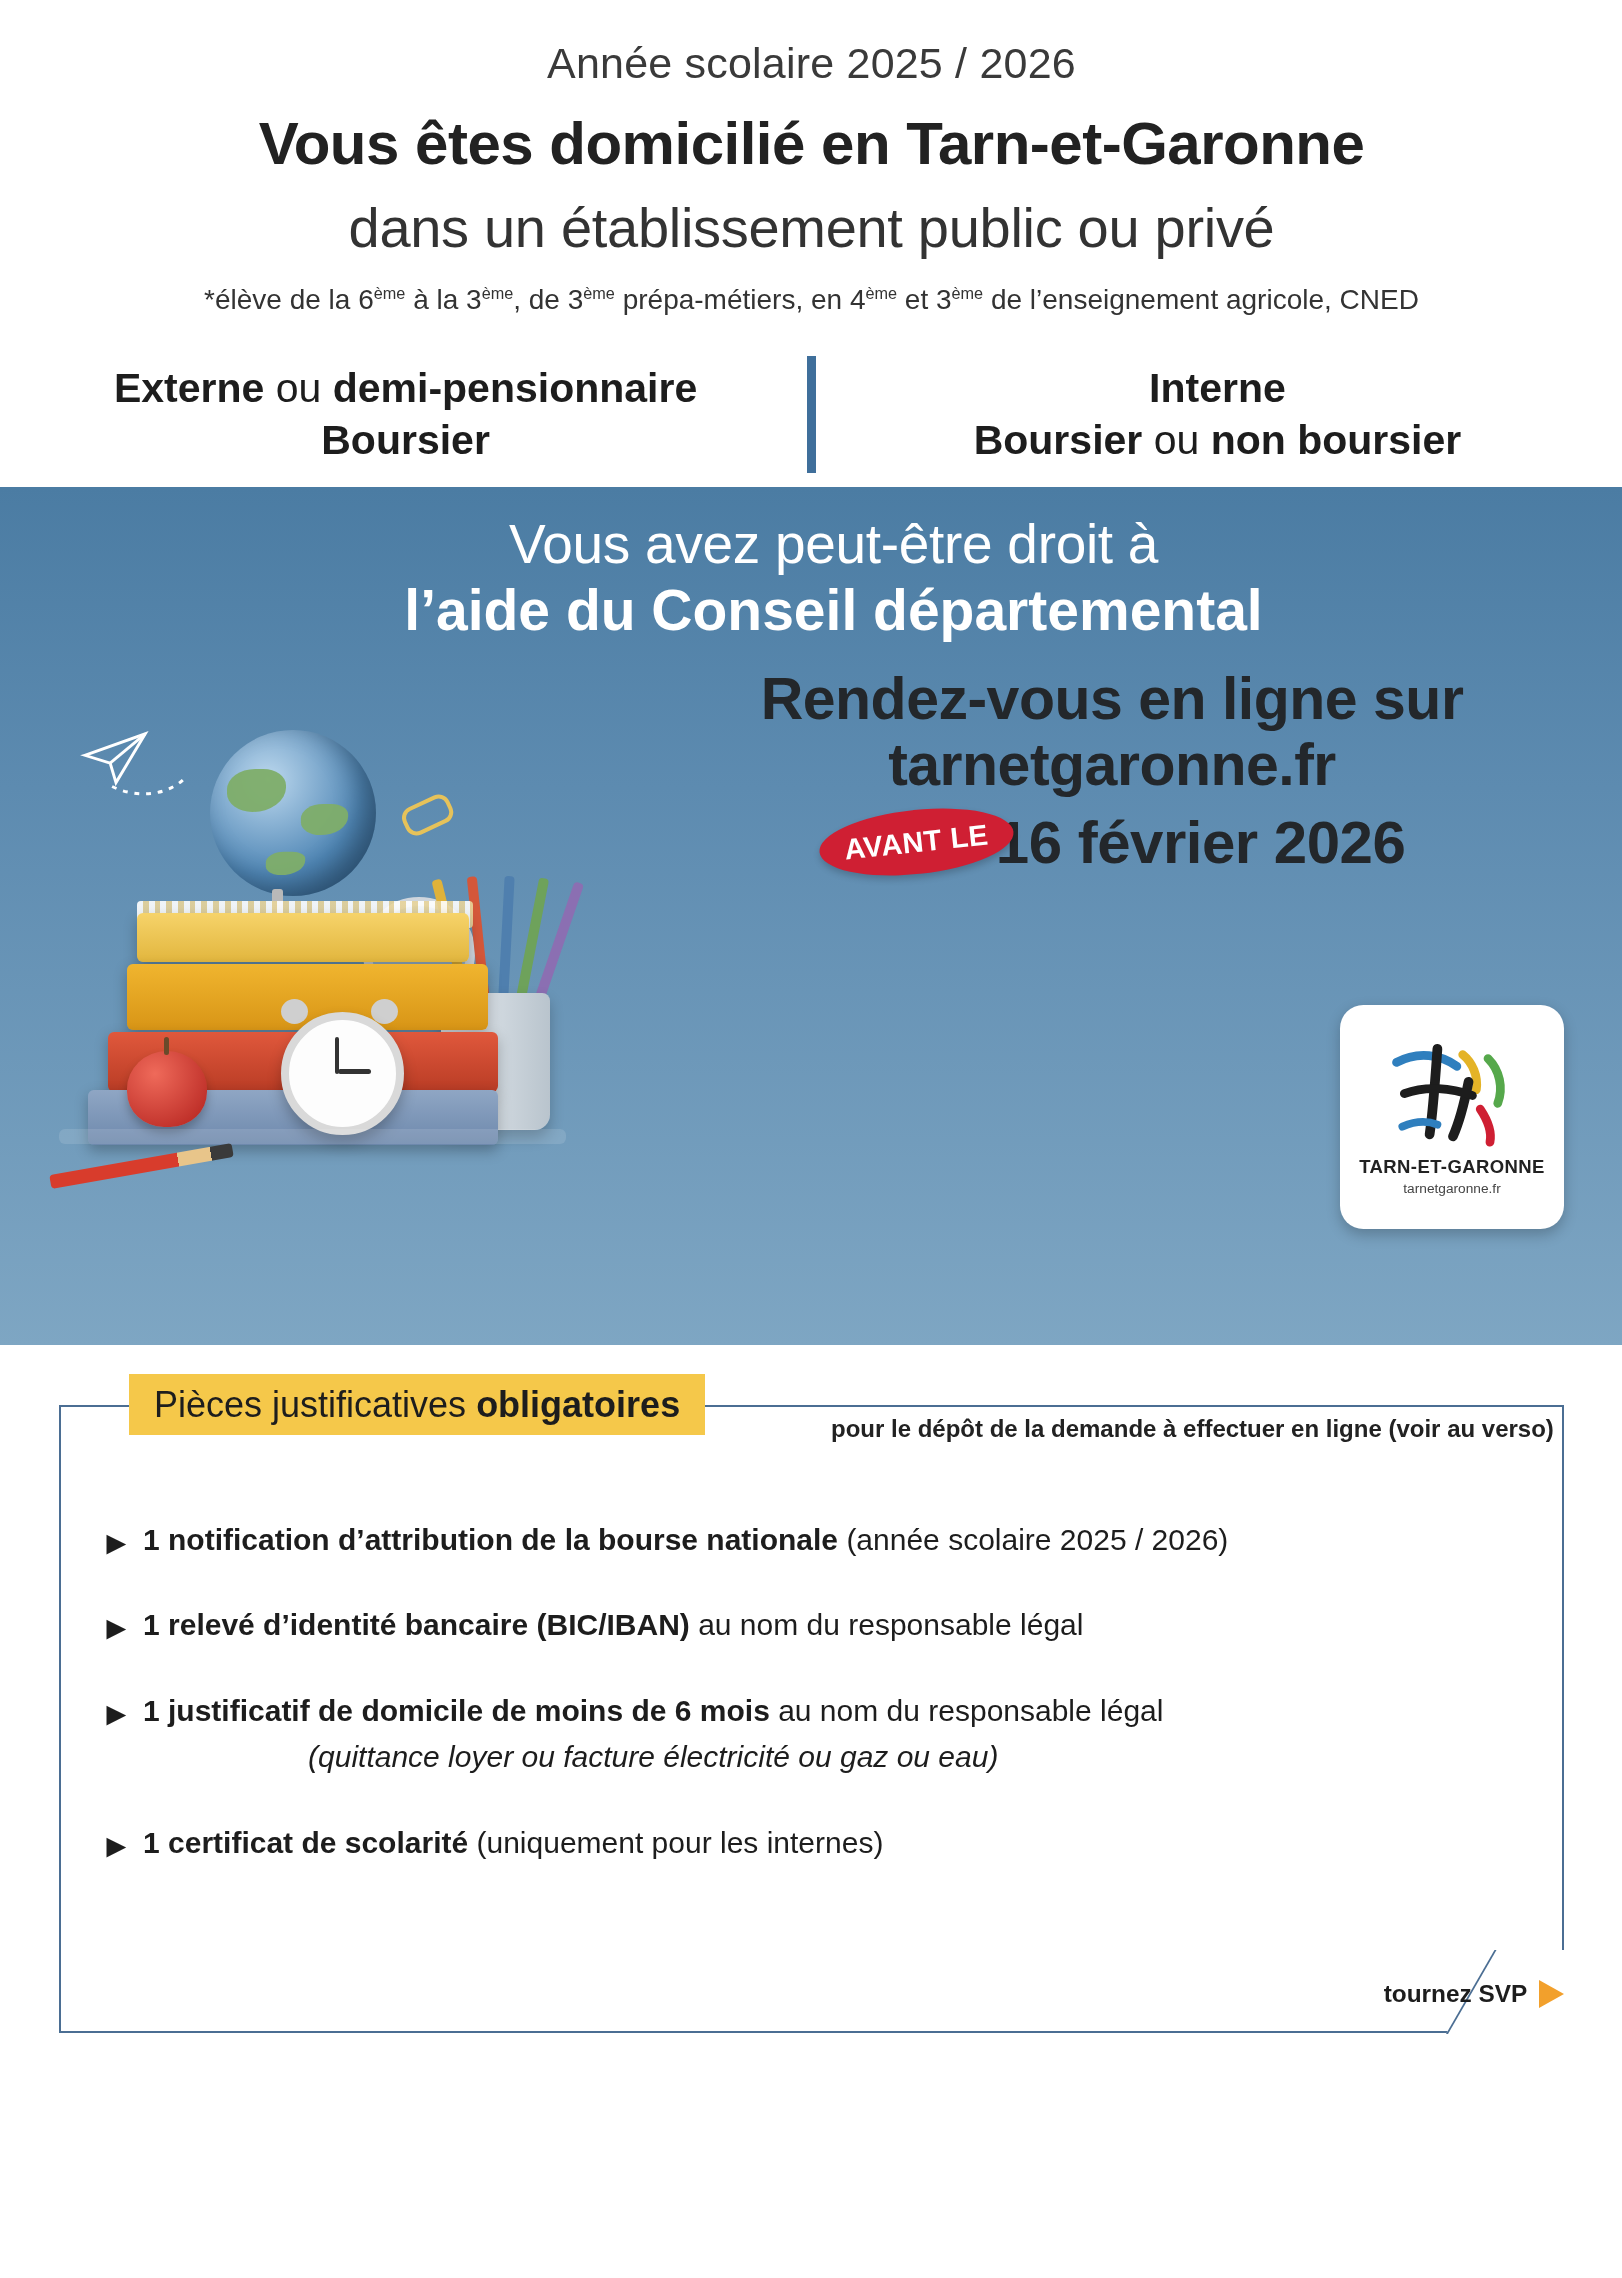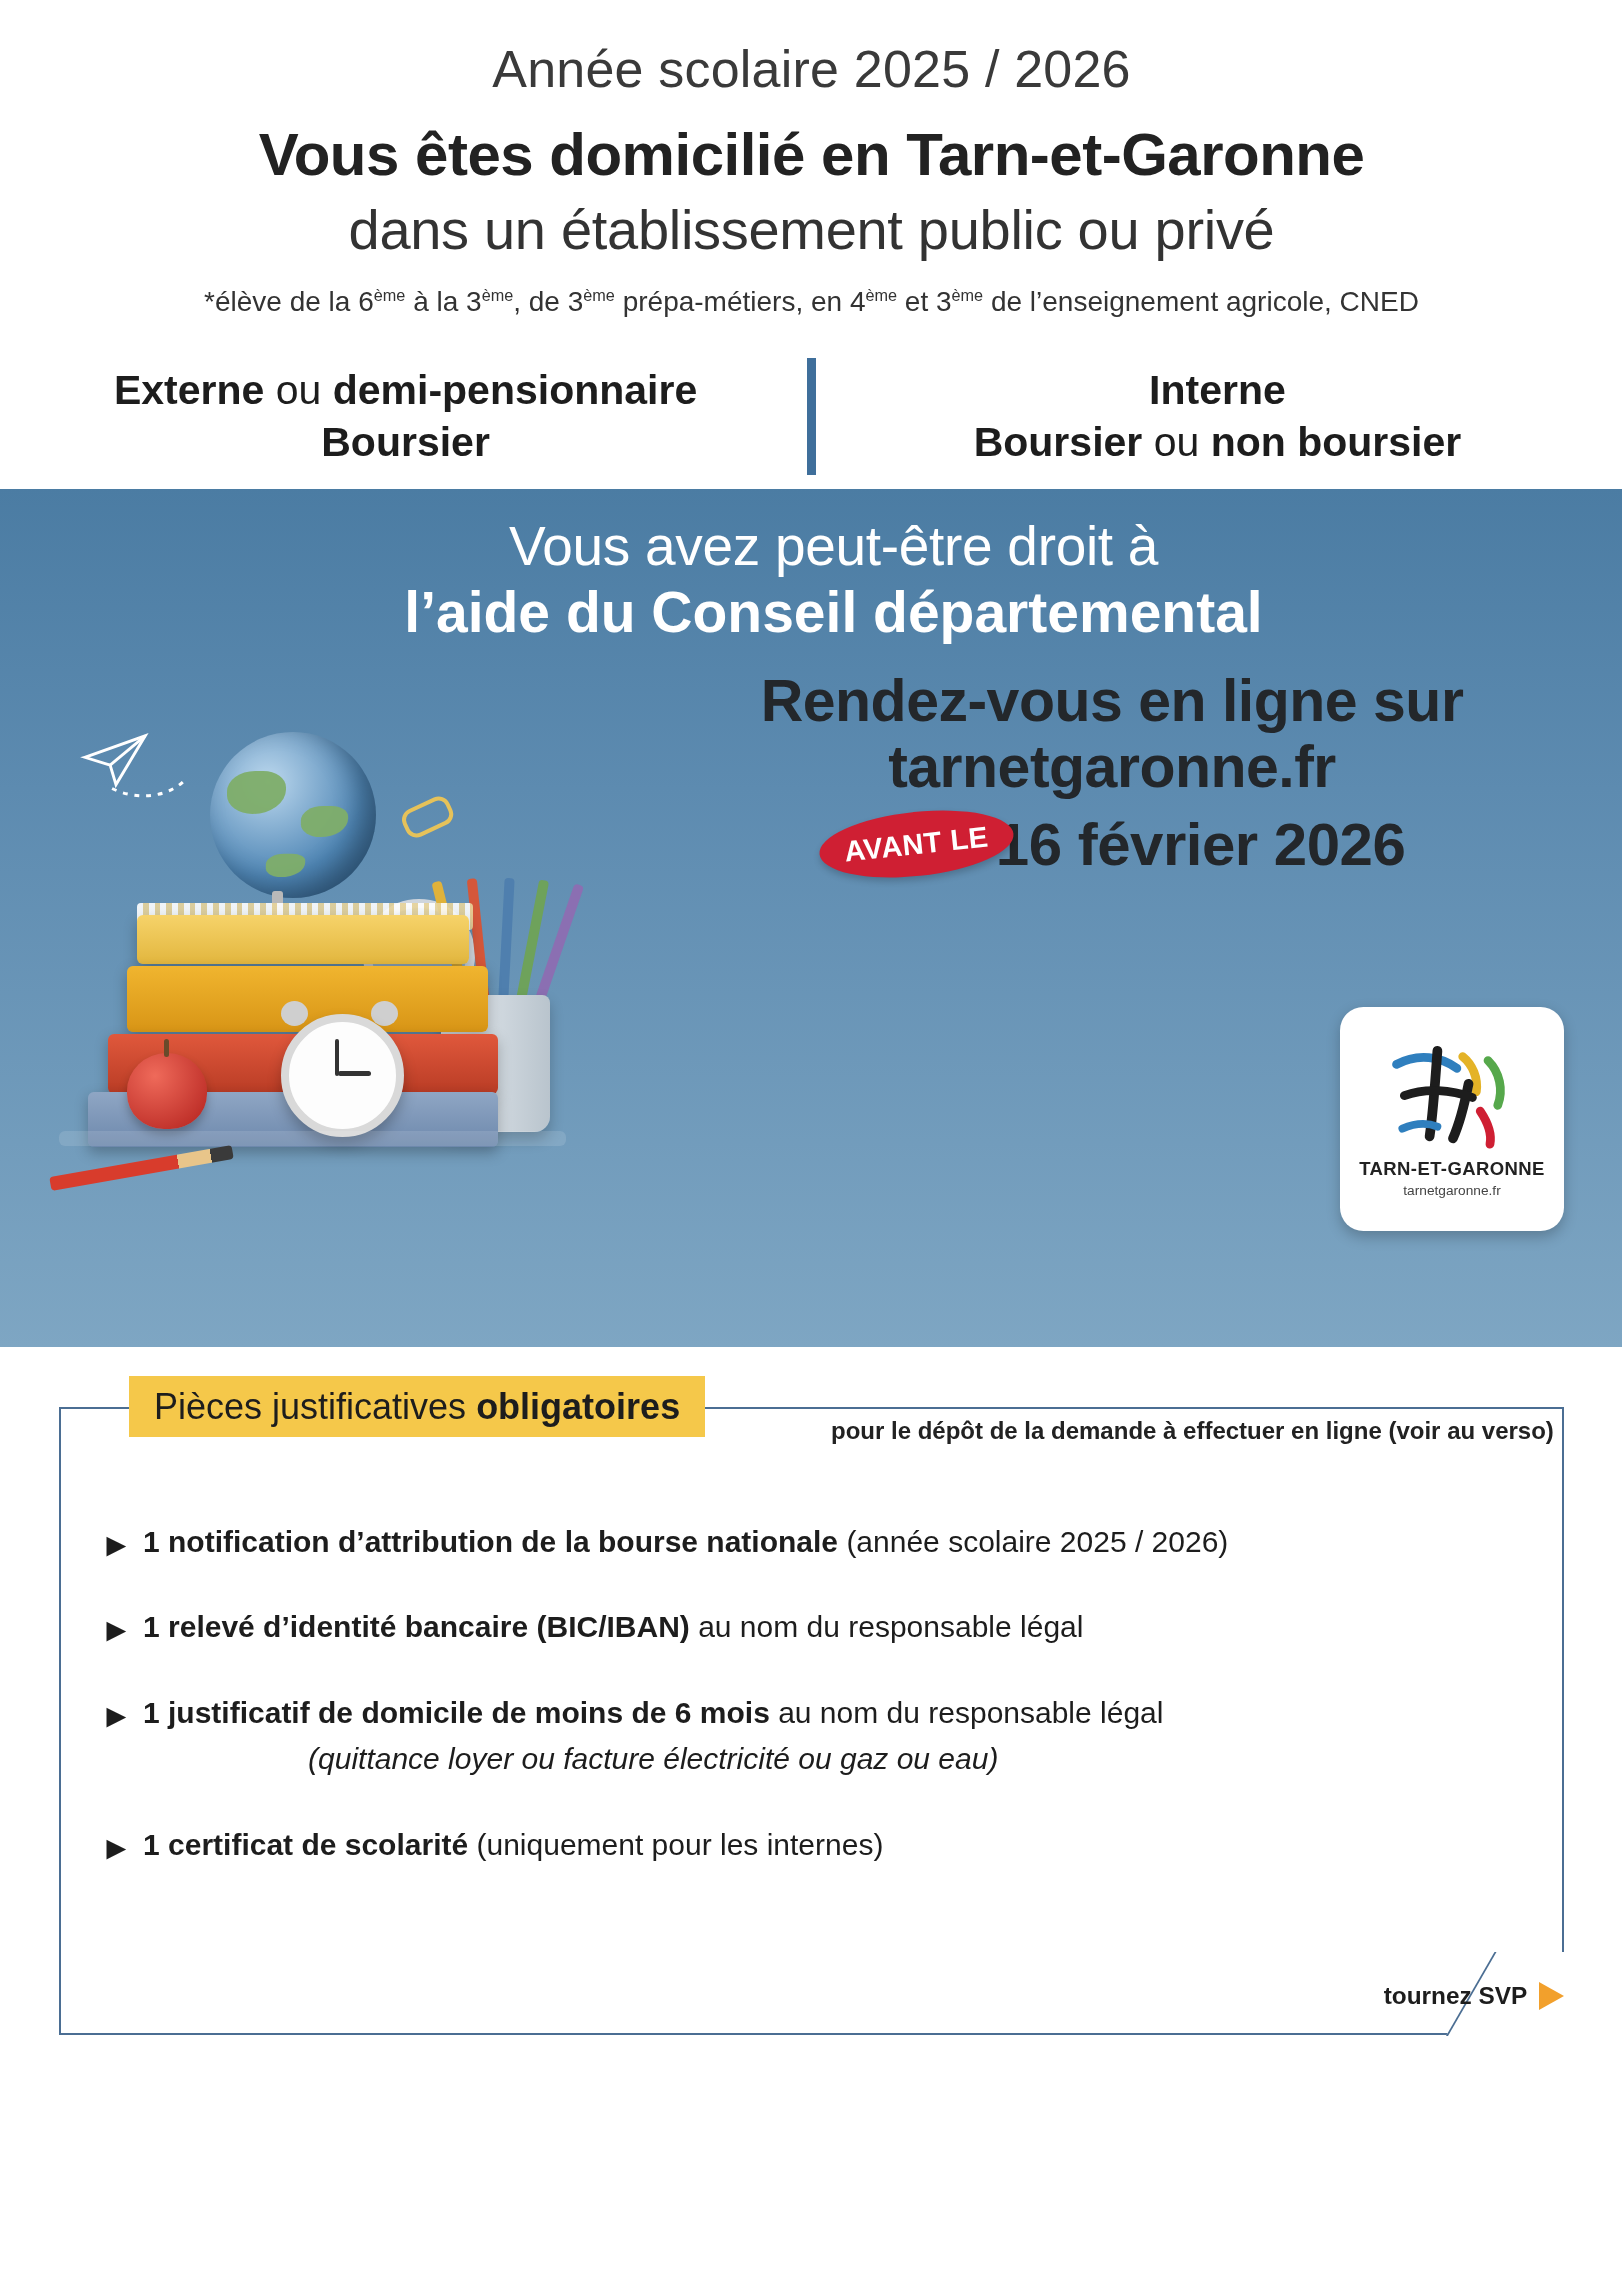"Année scolaire 2025 / 2026" .year { font-size: 52px -> 43px }
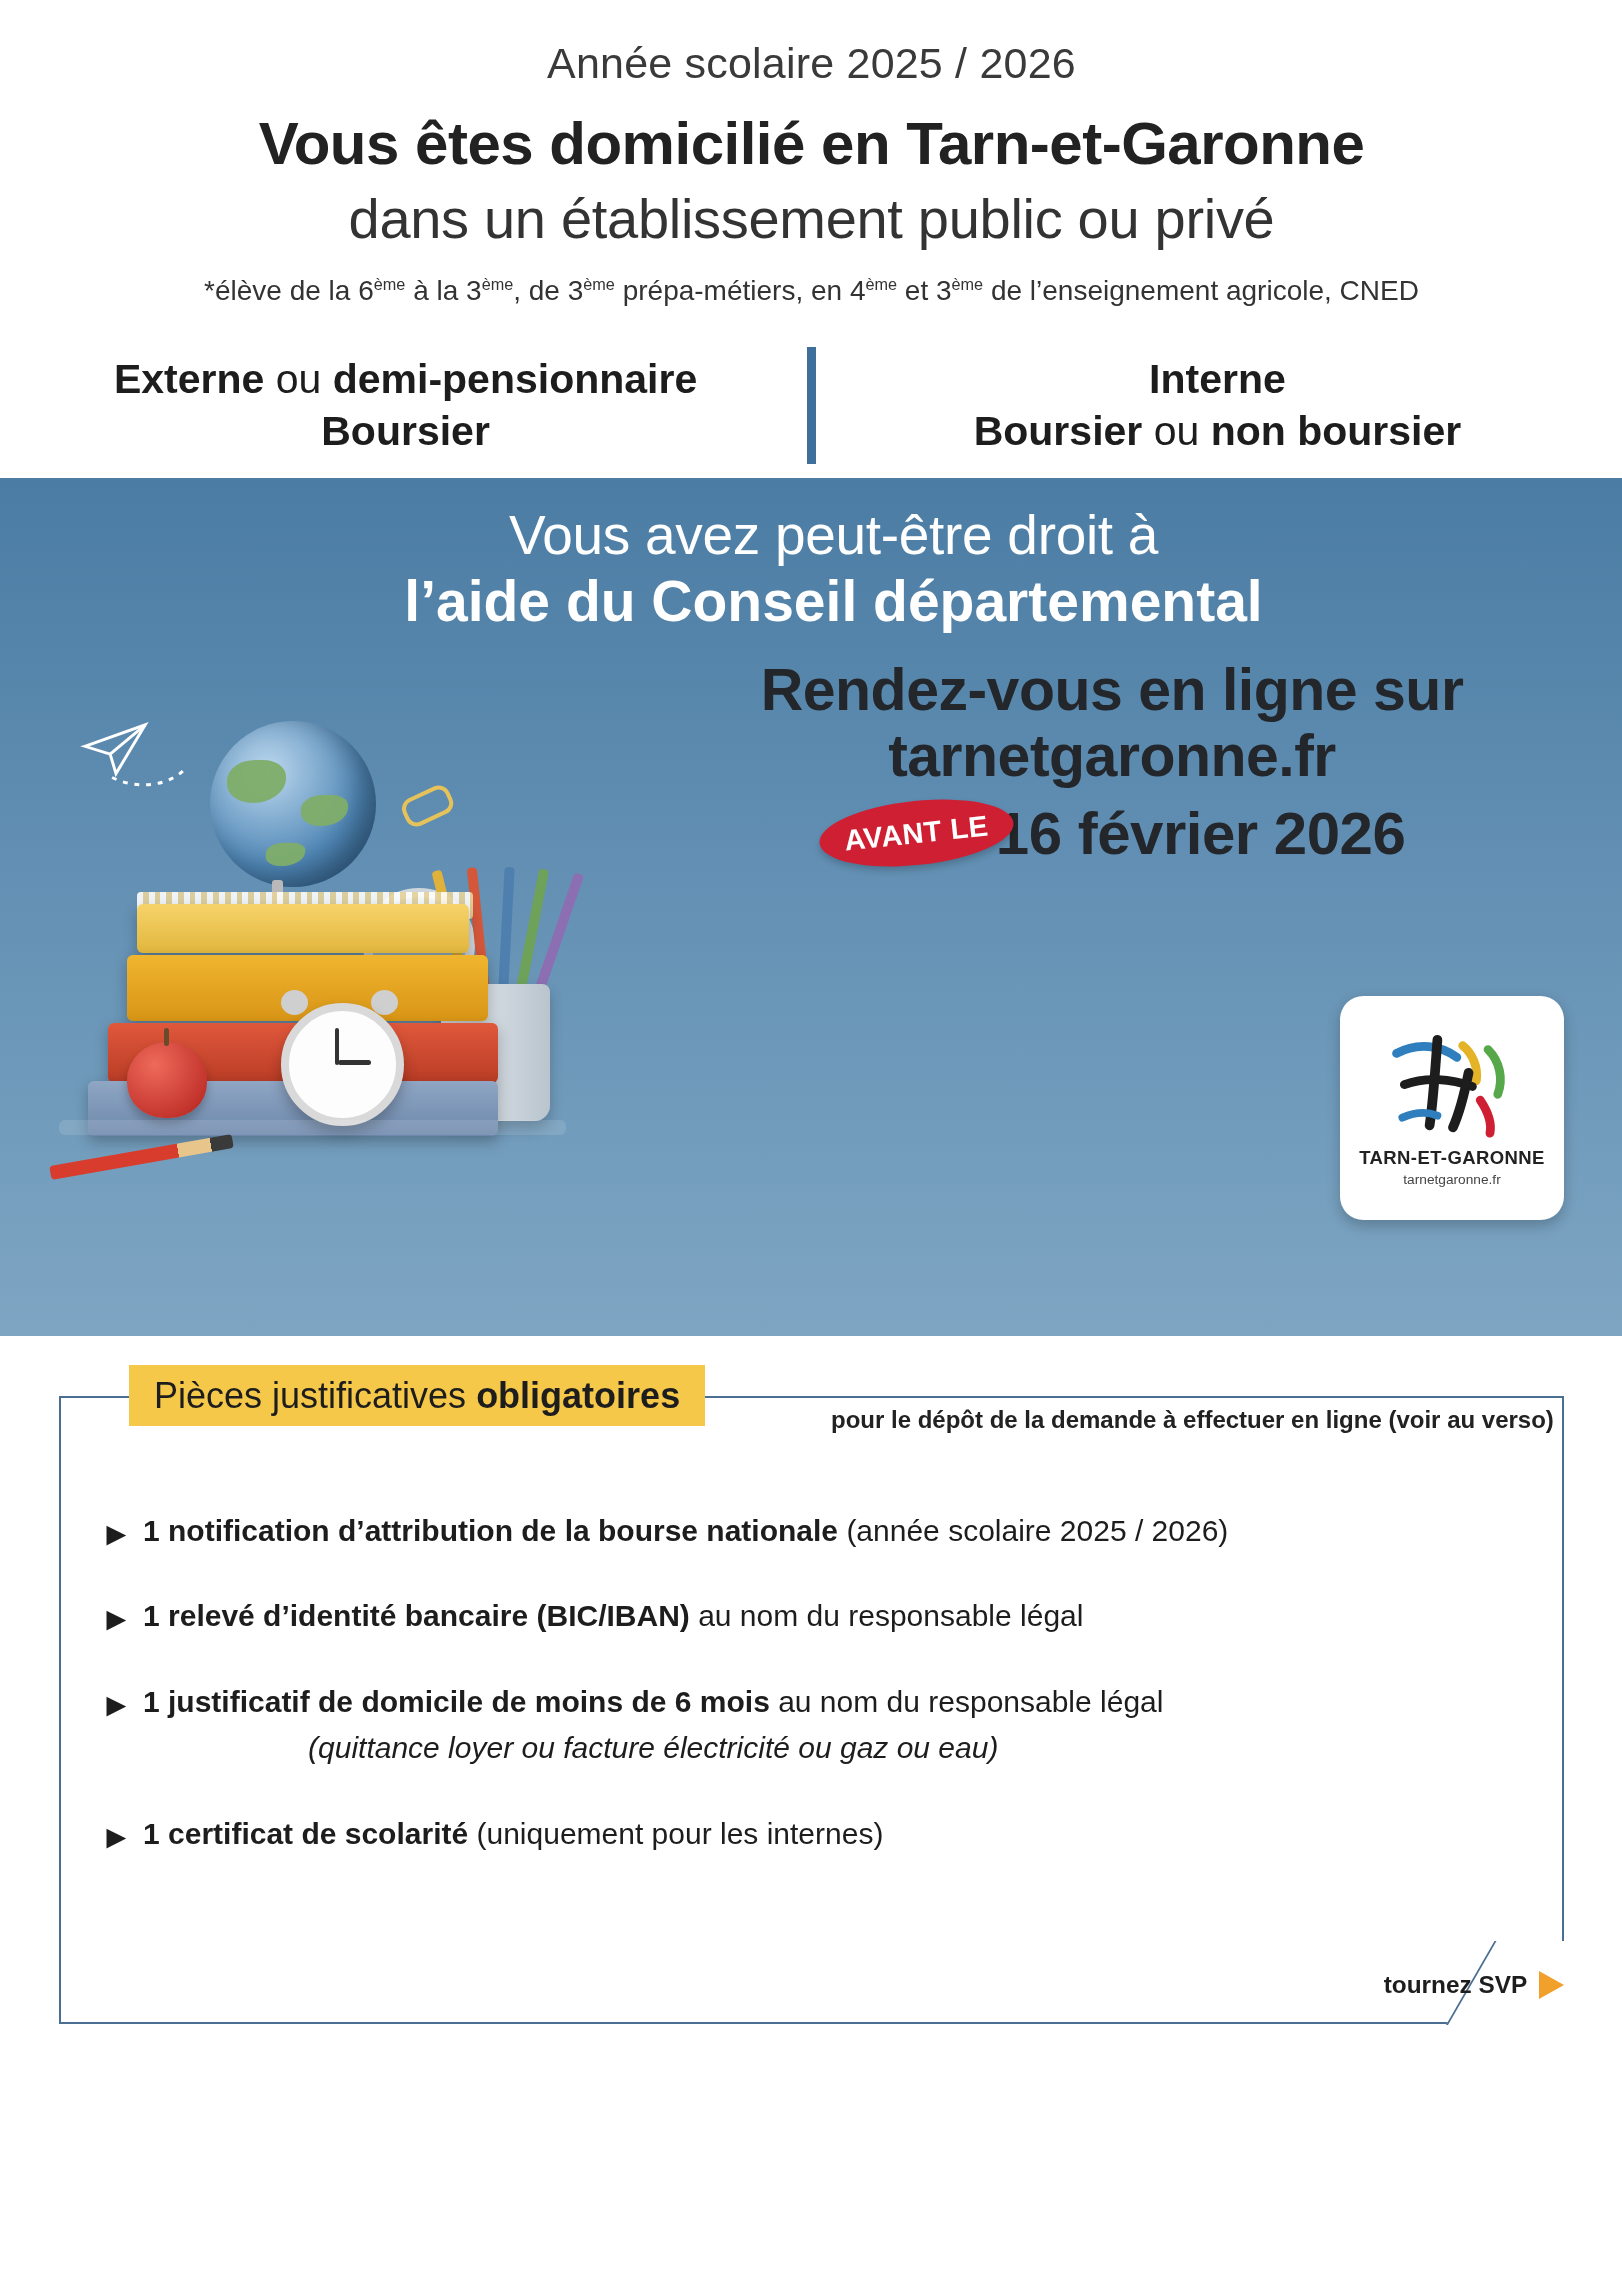"dans un établissement public ou" .h2 { margin-top: 8px -> 17px }
